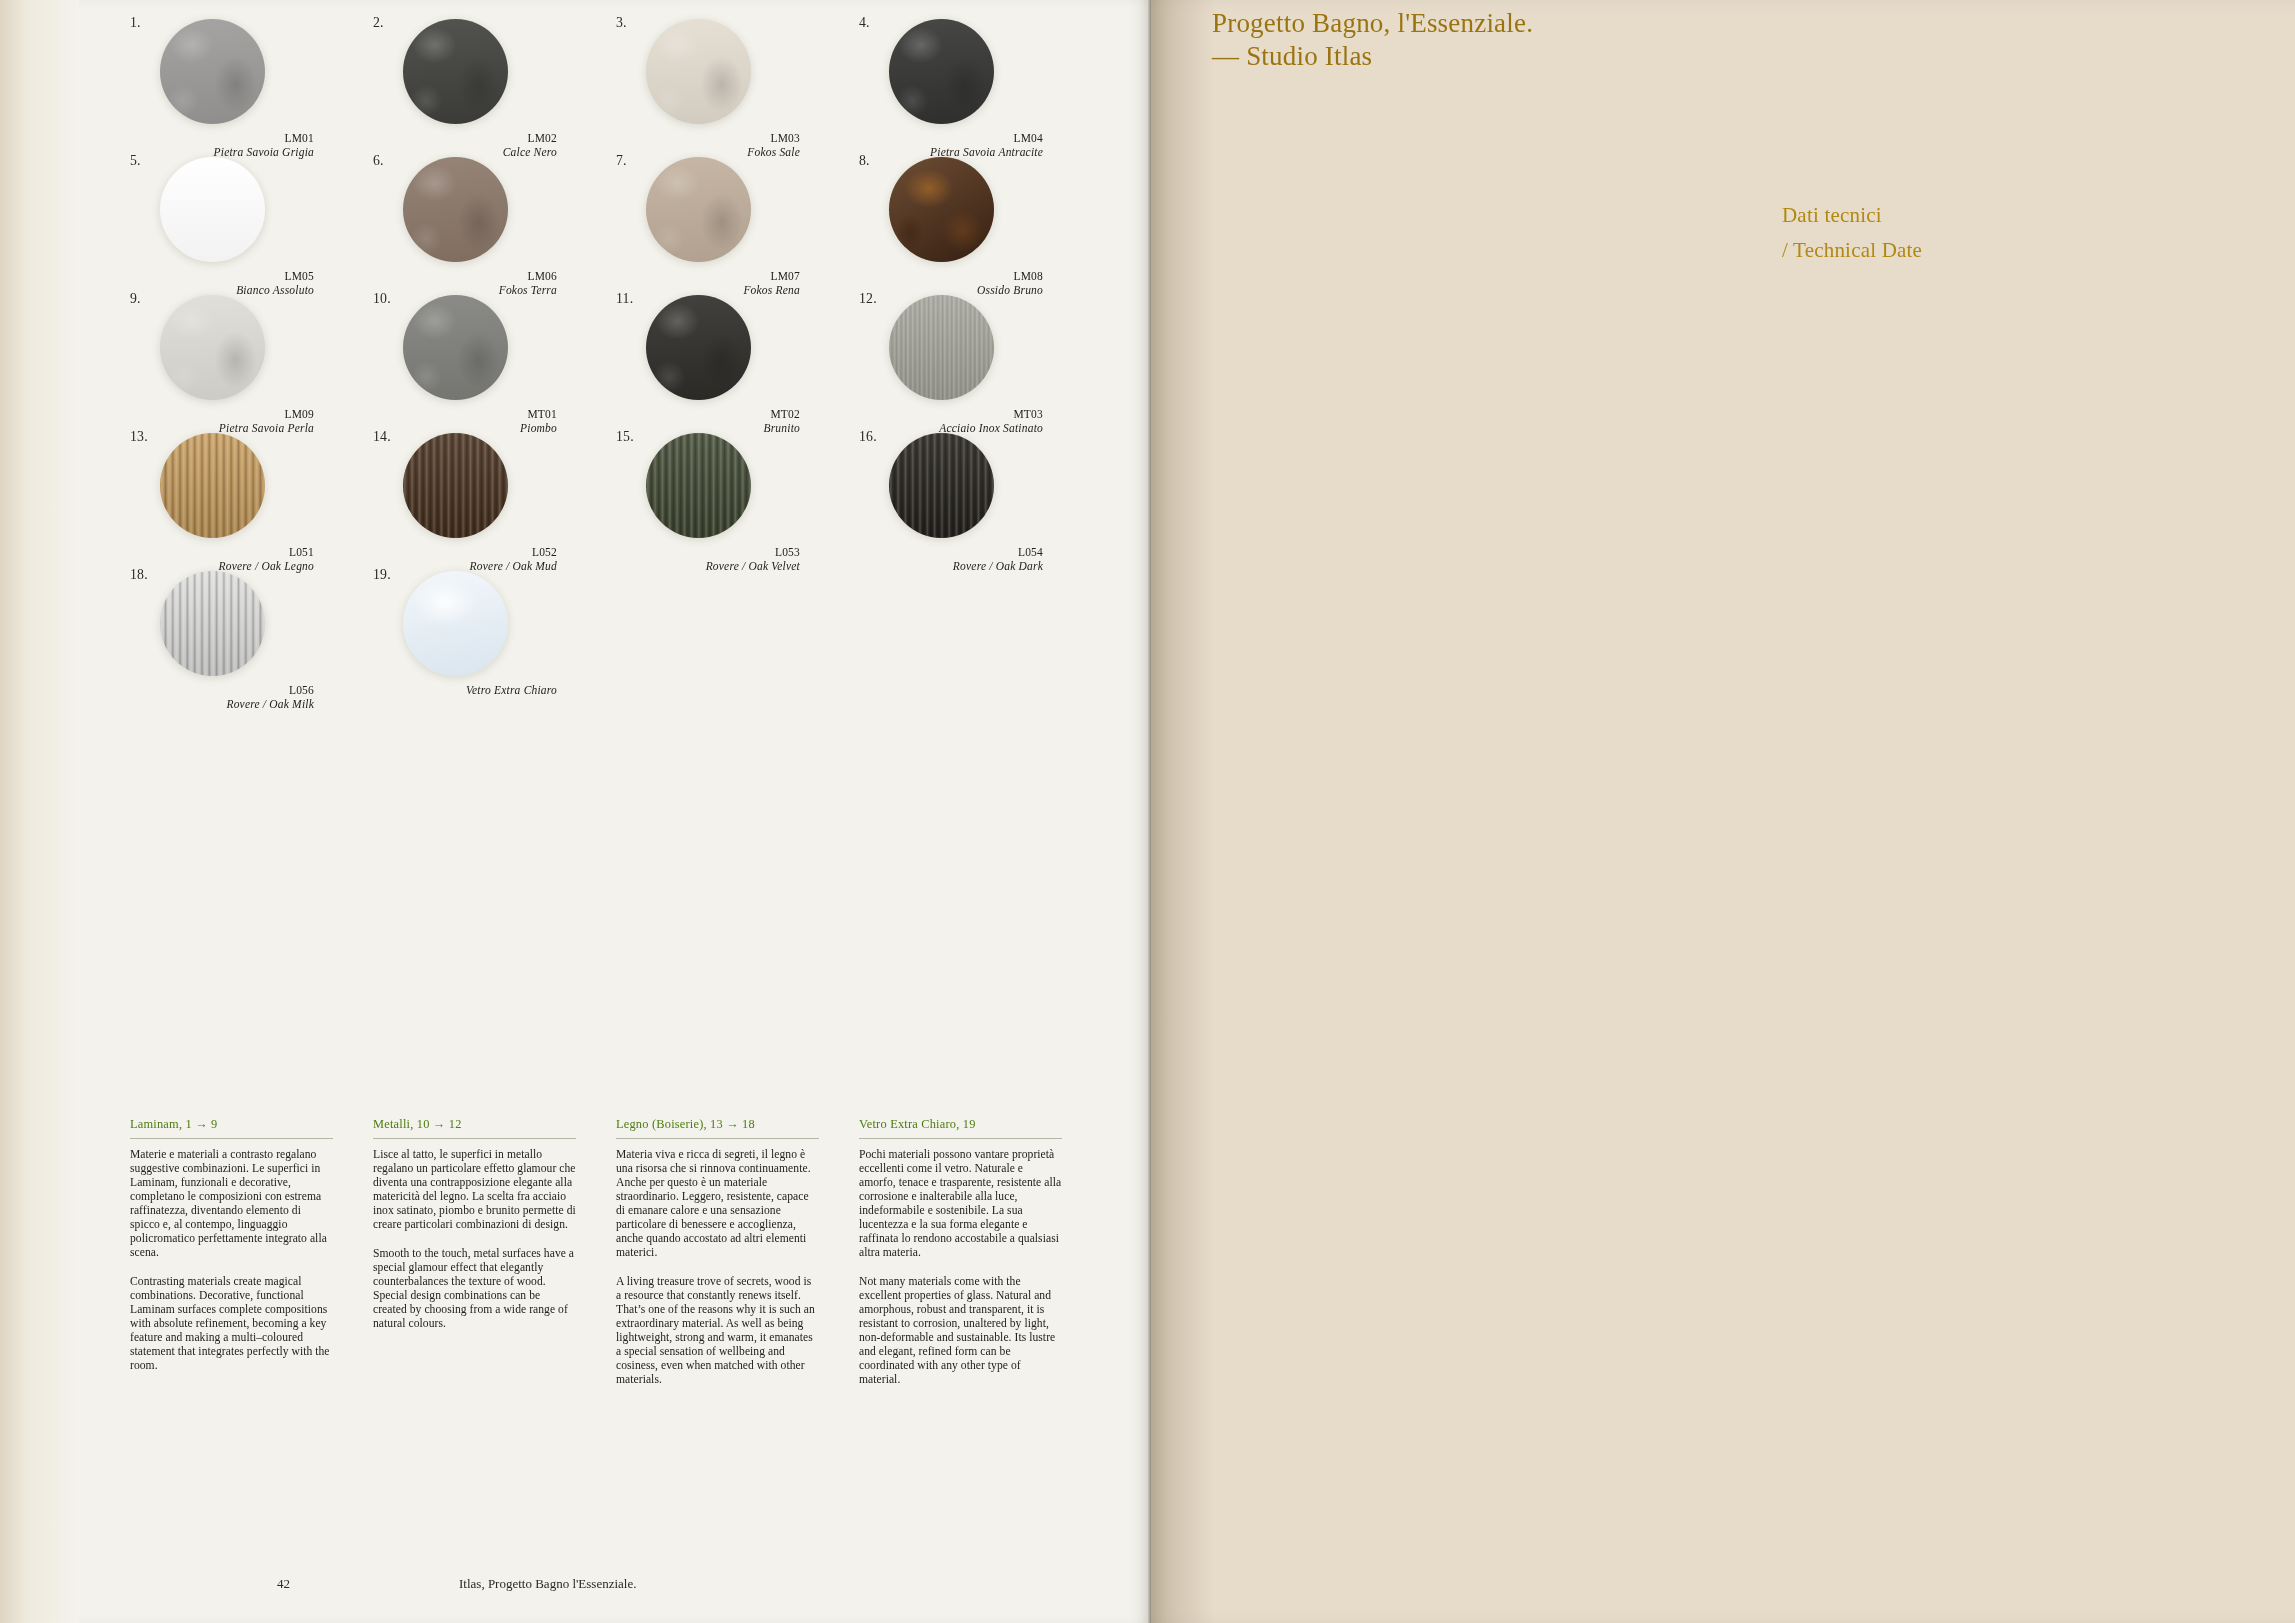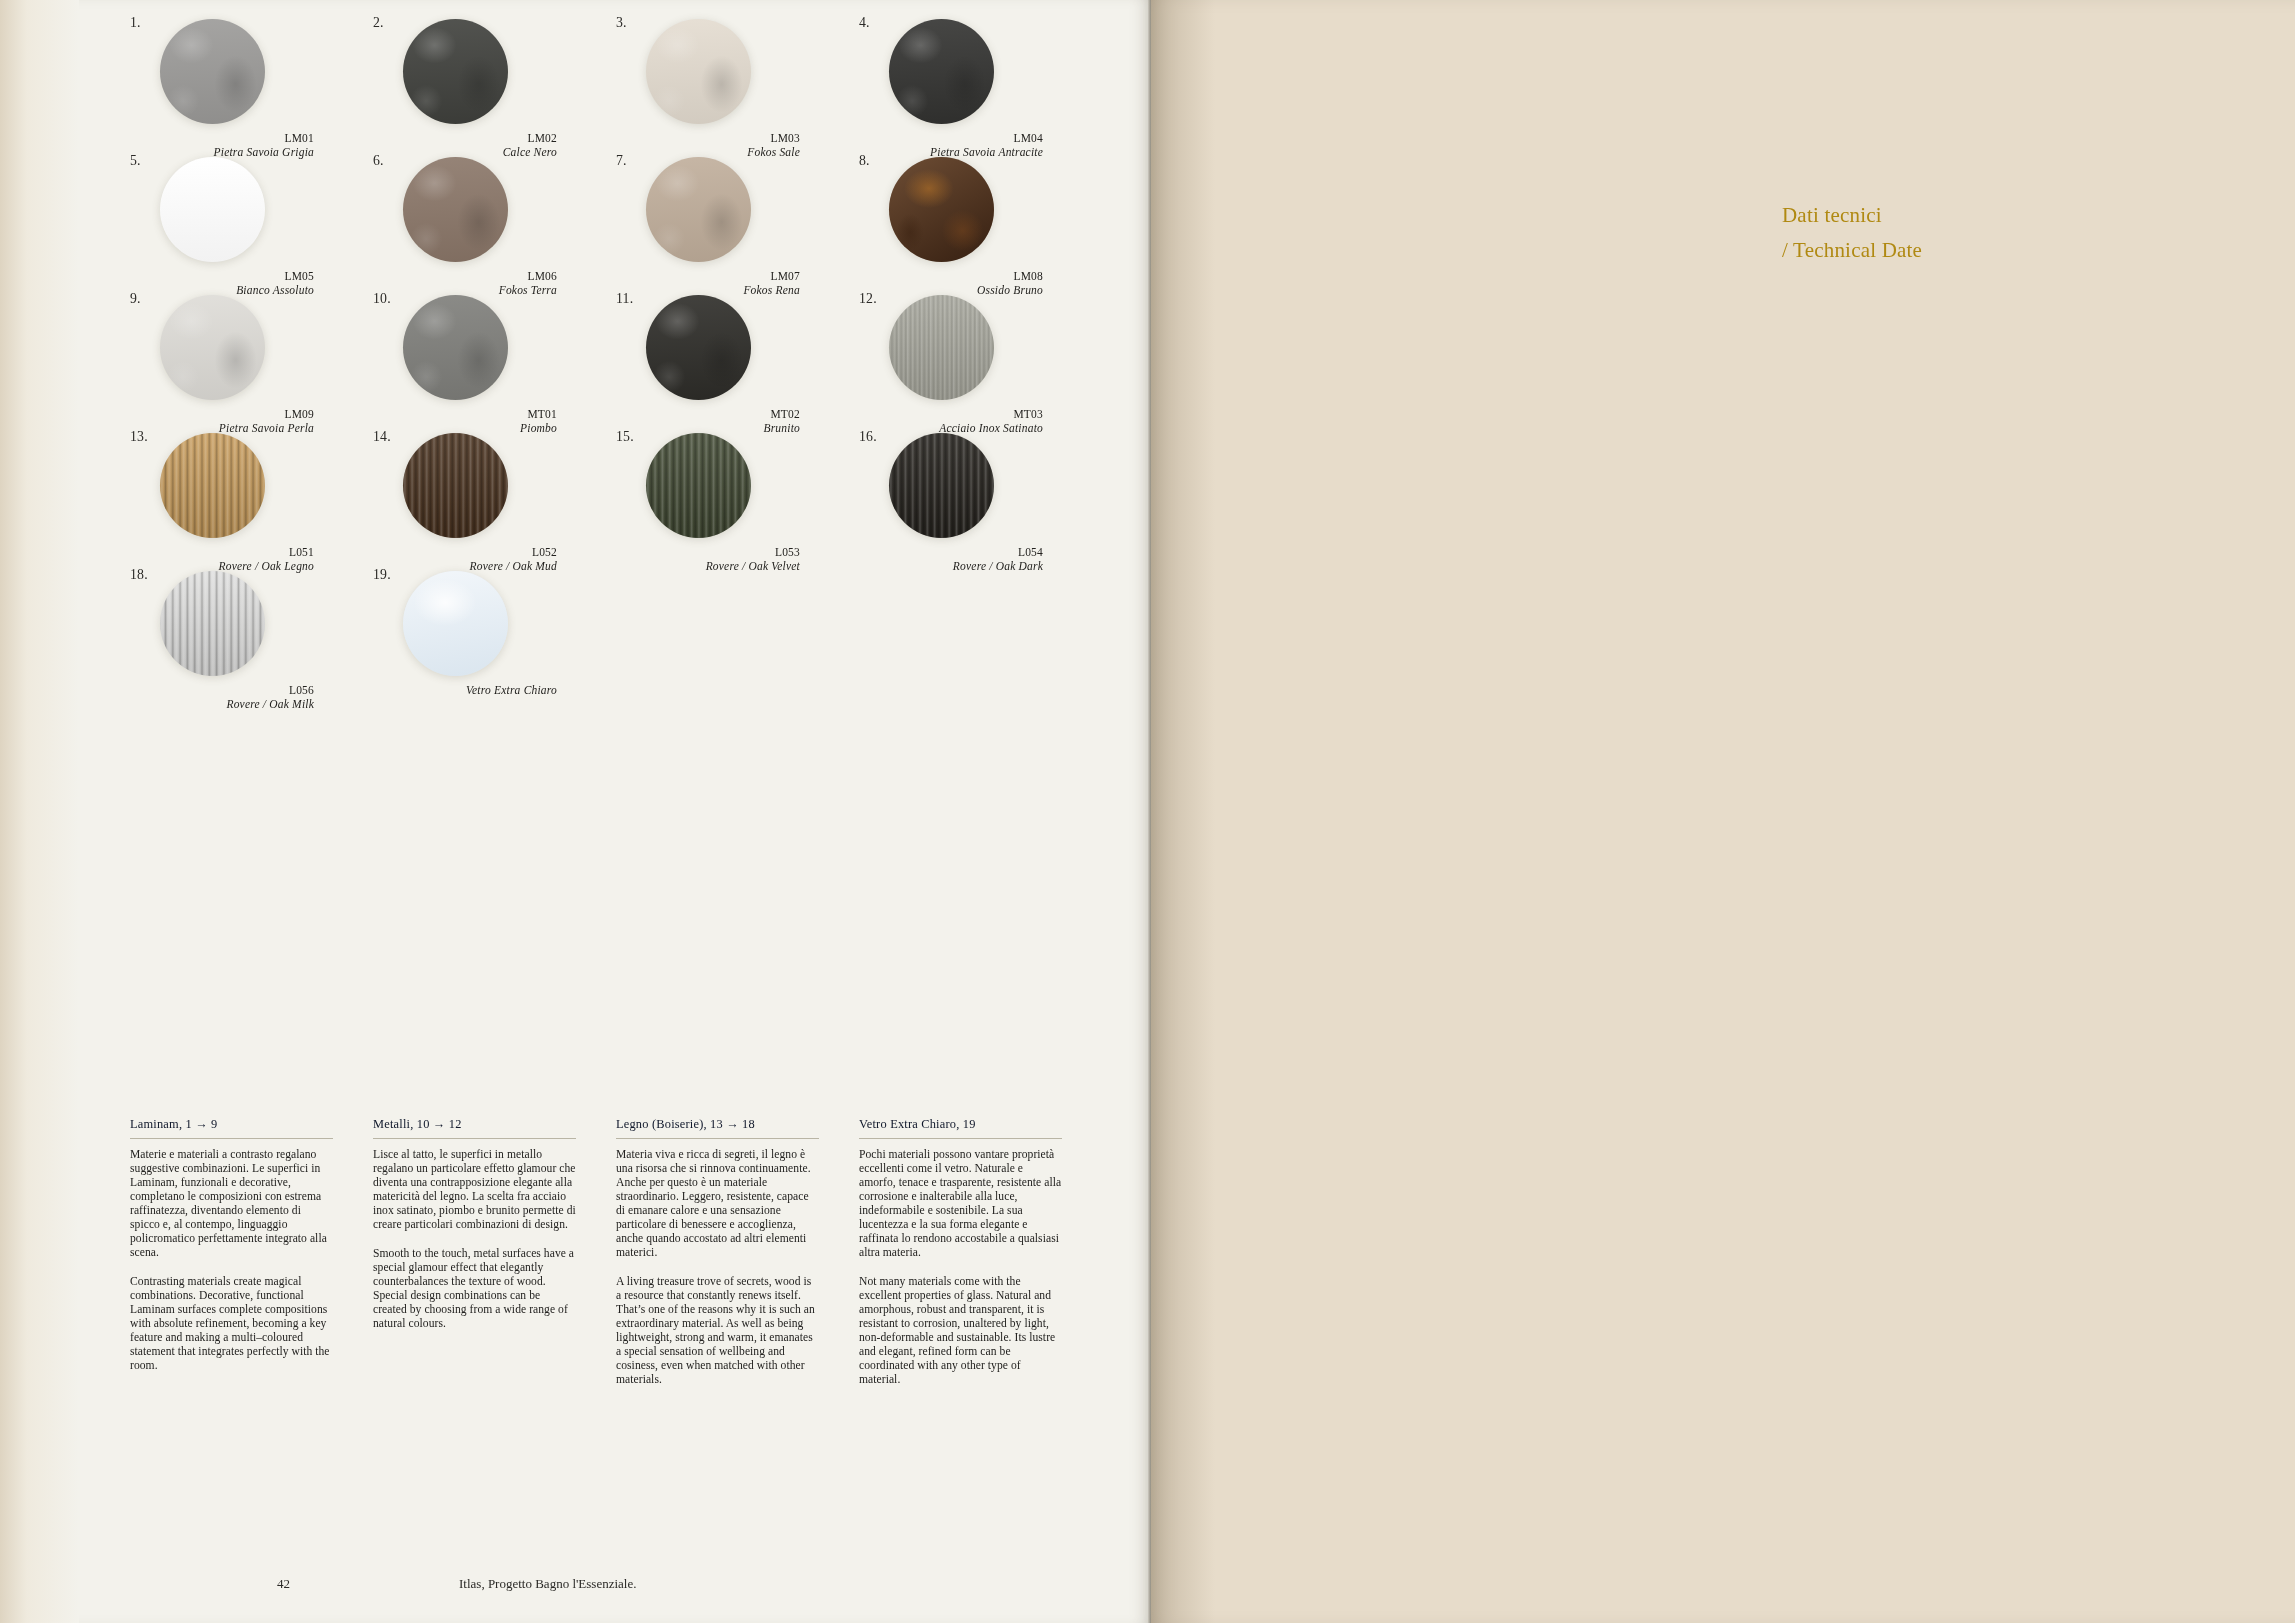"Progetto Bagno, l'Essenziale." div.rp-title { html: none -> <div> <span>Progetto Bagno, l'Essenziale.</span> <span>— Studio Itlas</span> </div> }
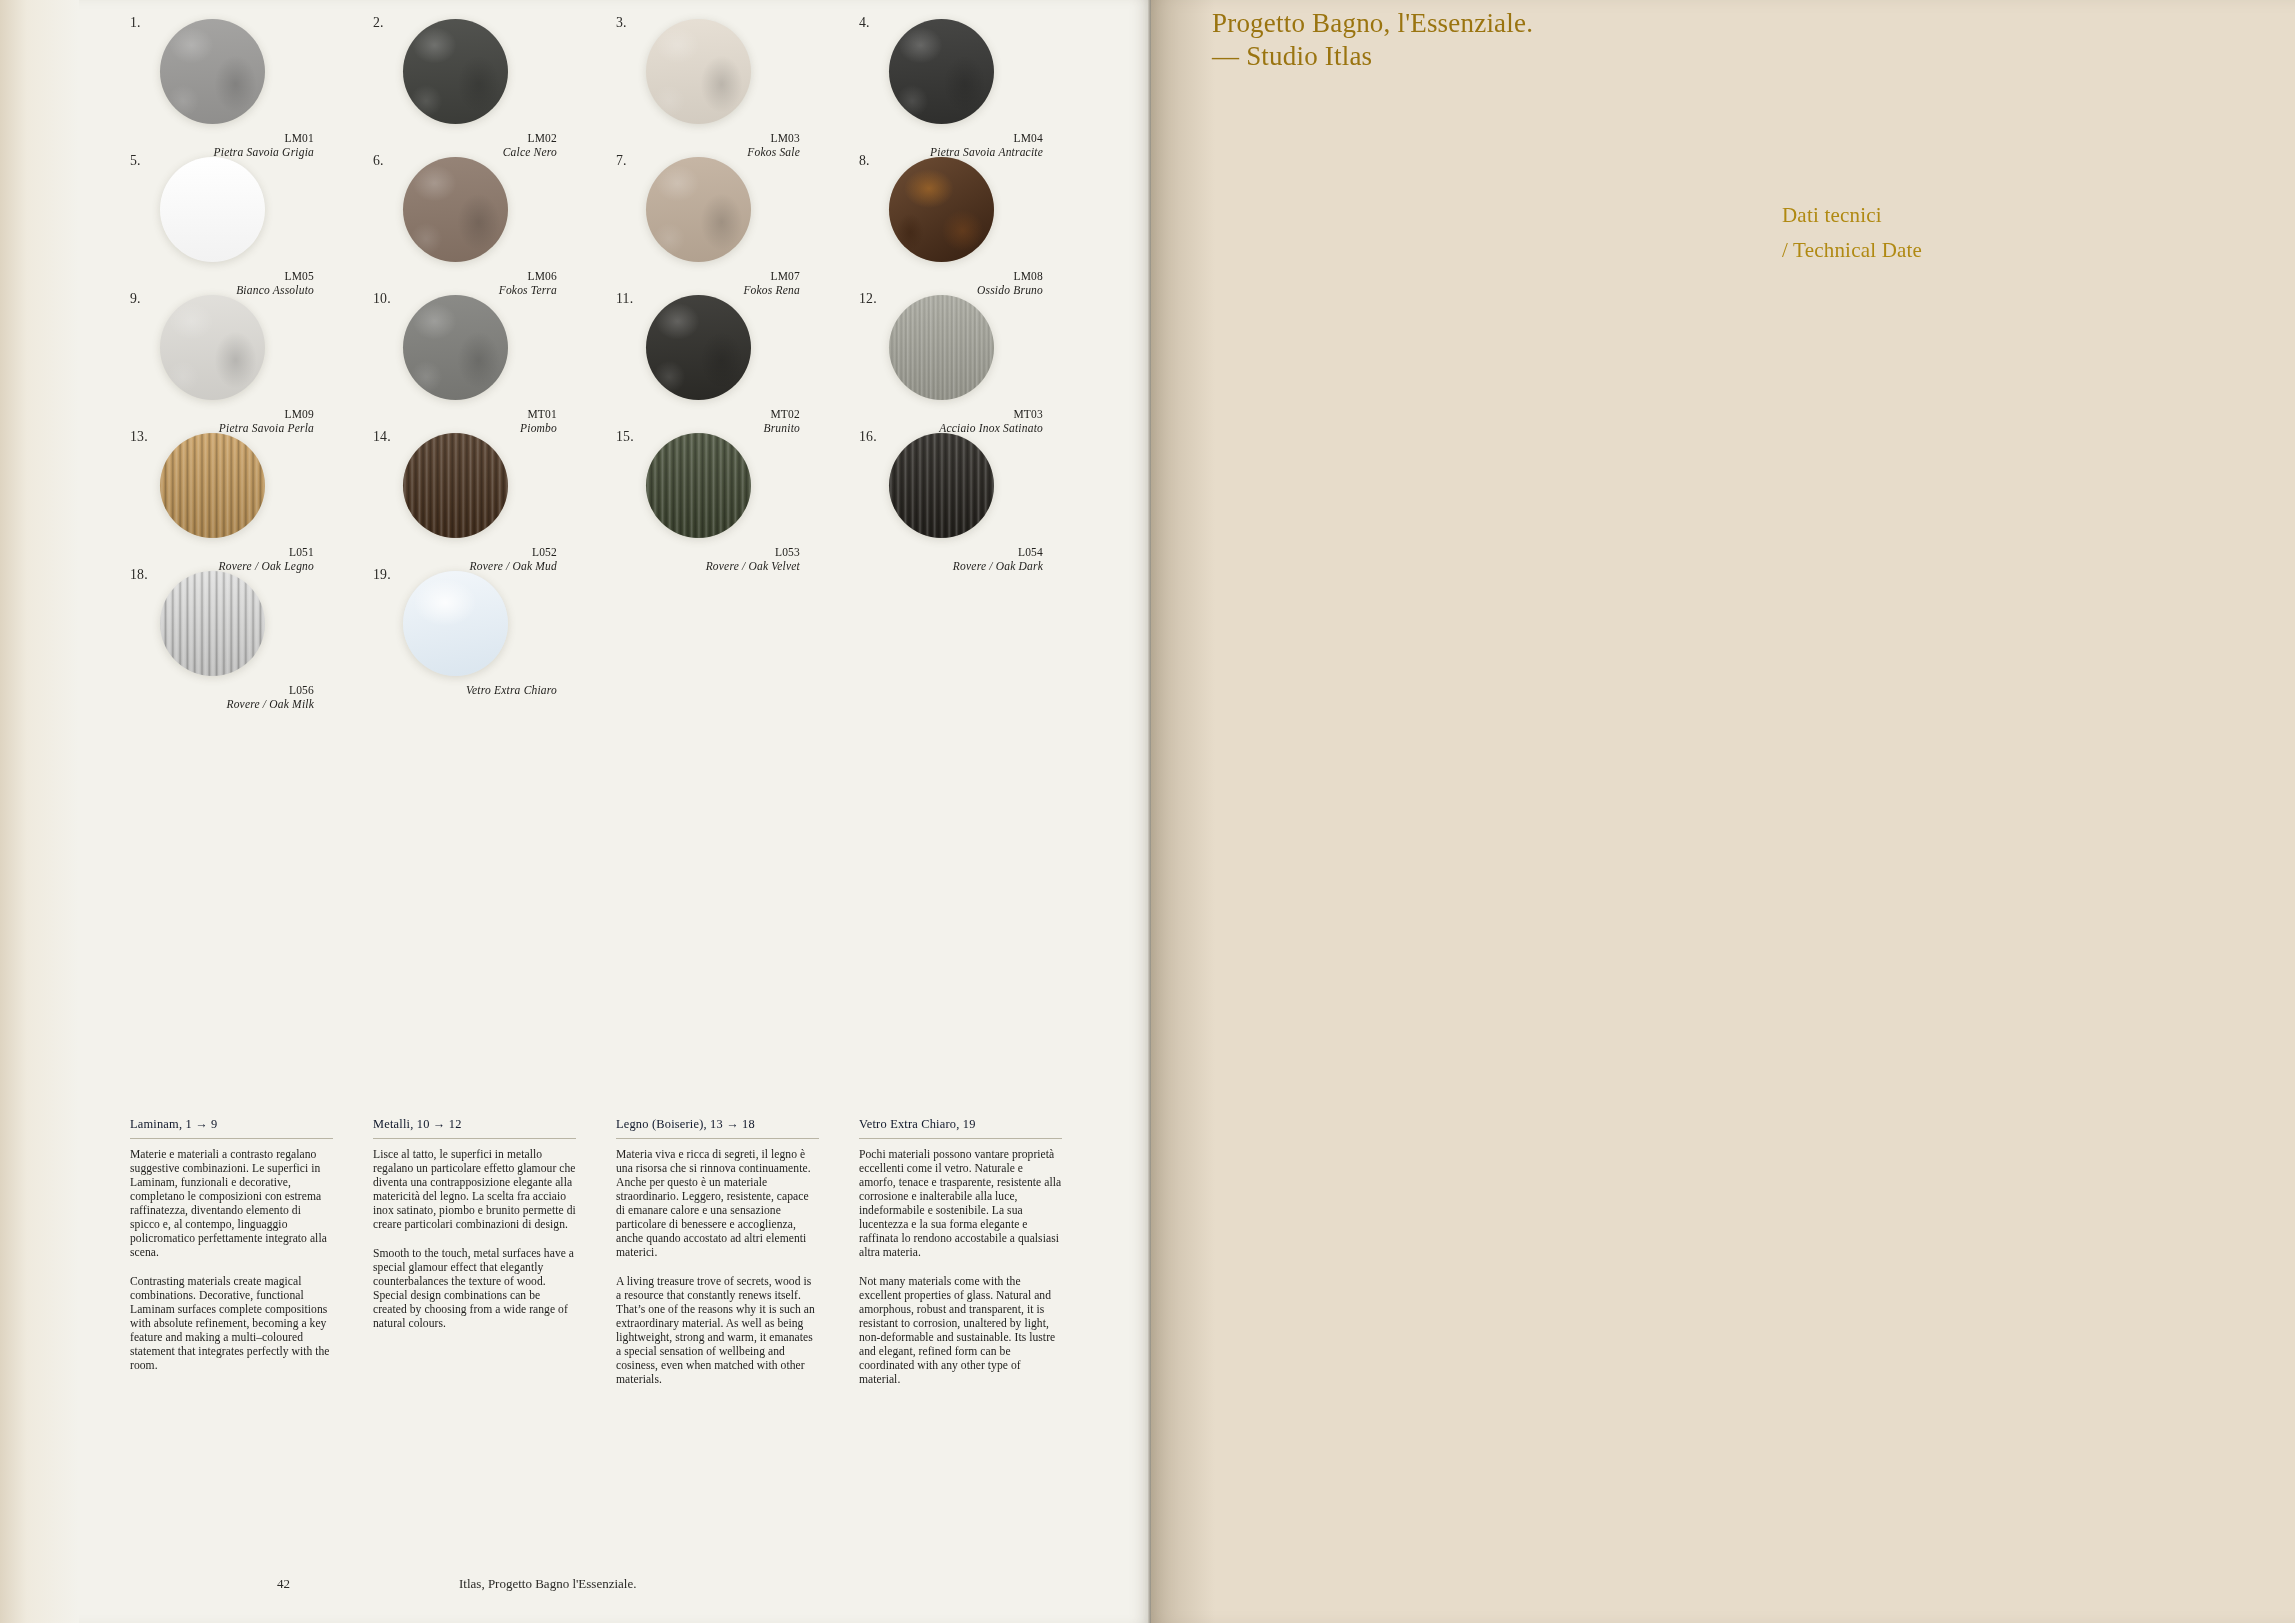"Laminam, 1 → 9" .col h3 { color: #0f172a -> #4d7c0f }
